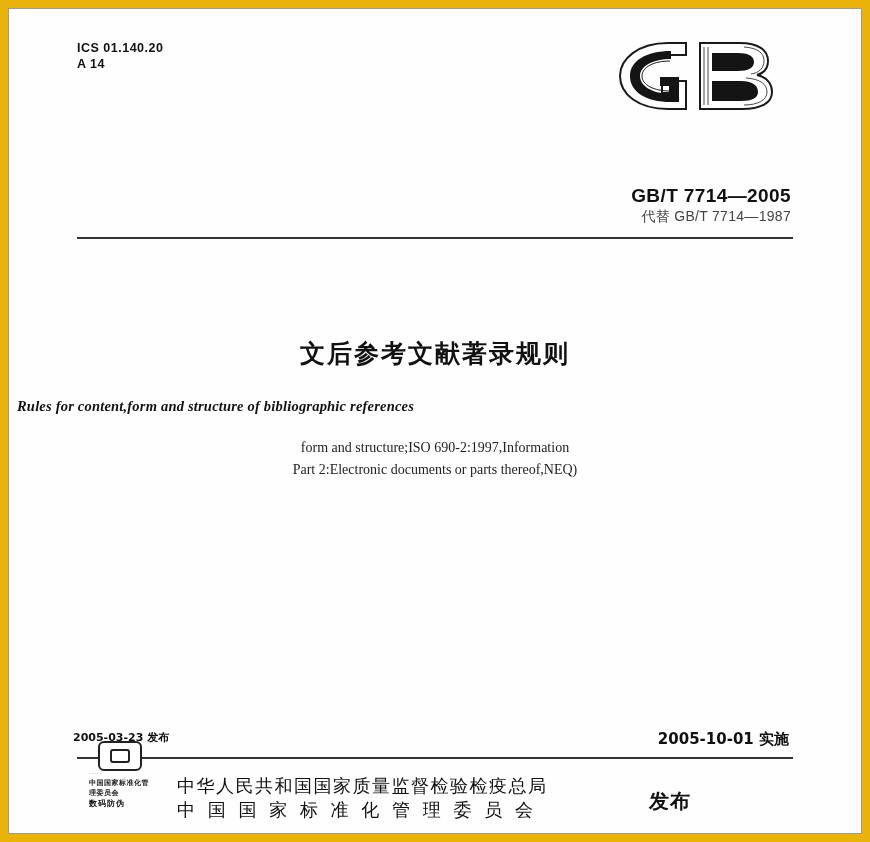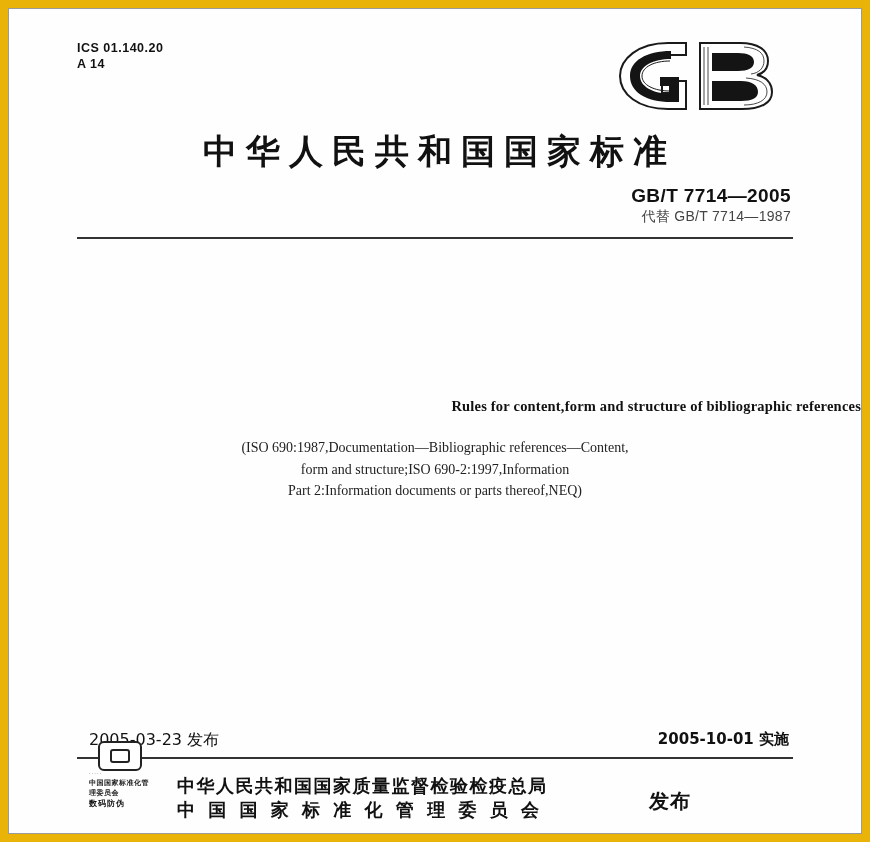"中华人民共和国国家标准" div.title-cn { html: <div>中华人民共和国国家标准</div> -> none }
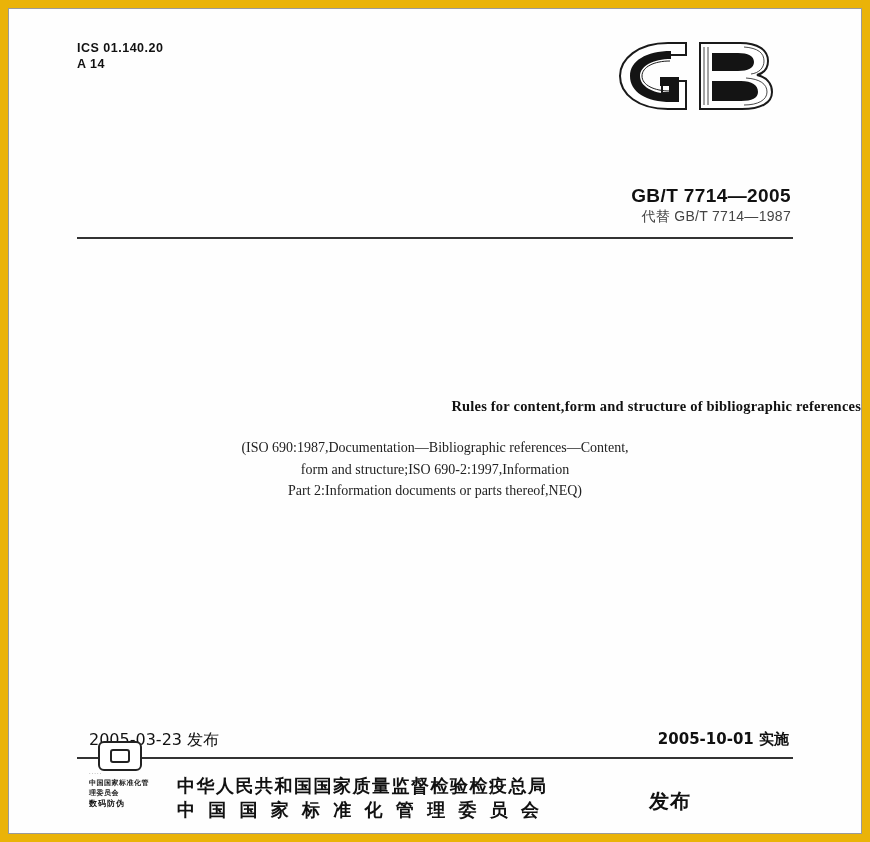"文后参考文献著录规则" div.doc-title-cn { html: none -> <div>文后参考文献著录规则</div> }
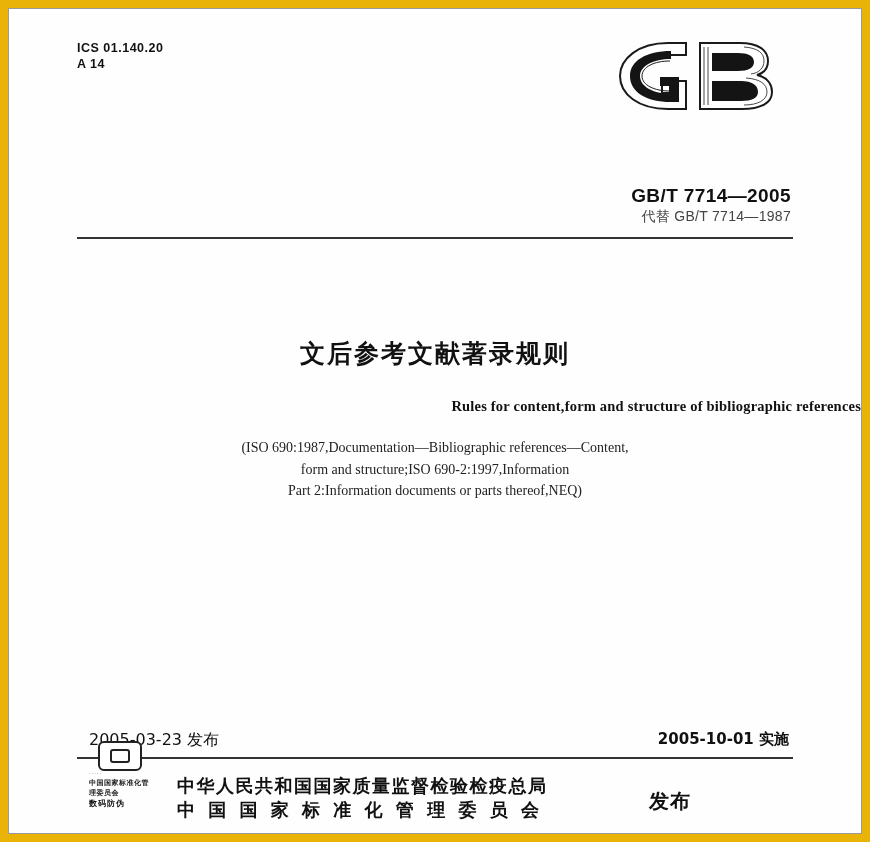"Rules for content,form and structure" .doc-title-en { font-style: none -> italic; text-align: right -> left }
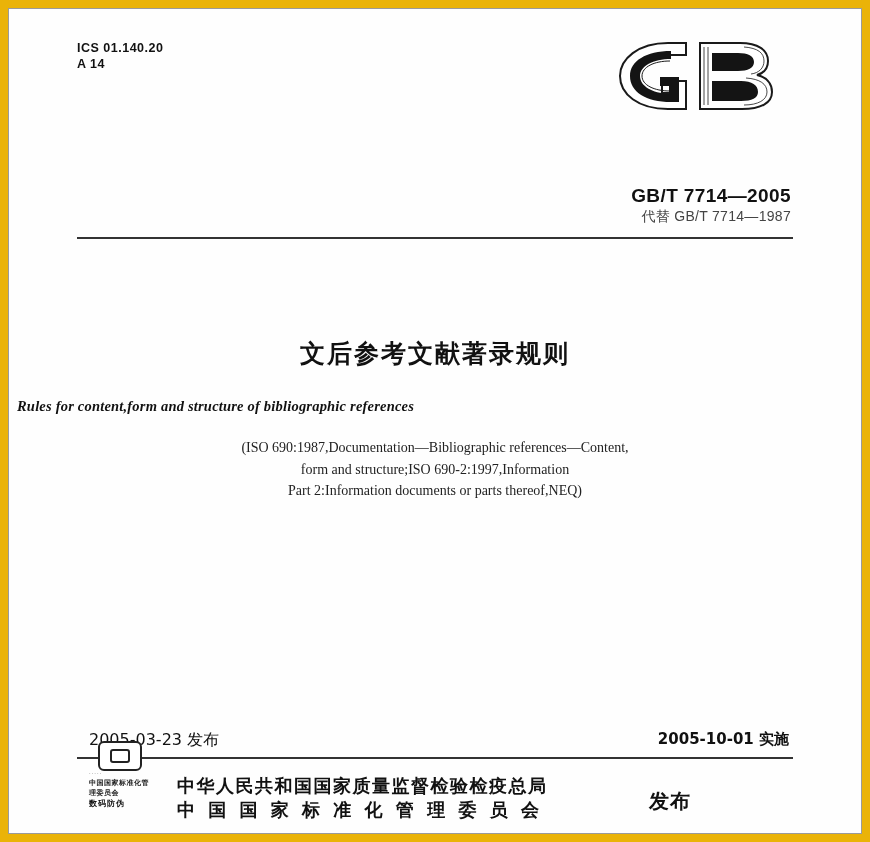"(ISO" div { html: <div>(ISO 690:1987,Documentation—Bibliographic references—Content,</div> -> none }
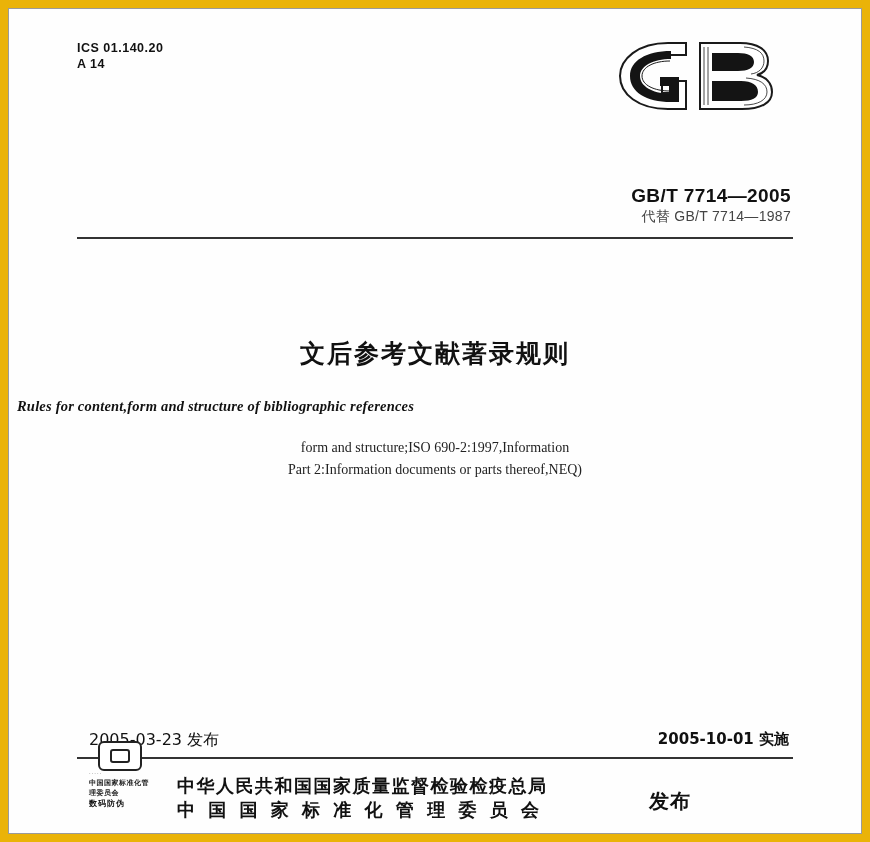"Part 2:Information documents or parts" div { text: 2:Information -> 2:Electronic }
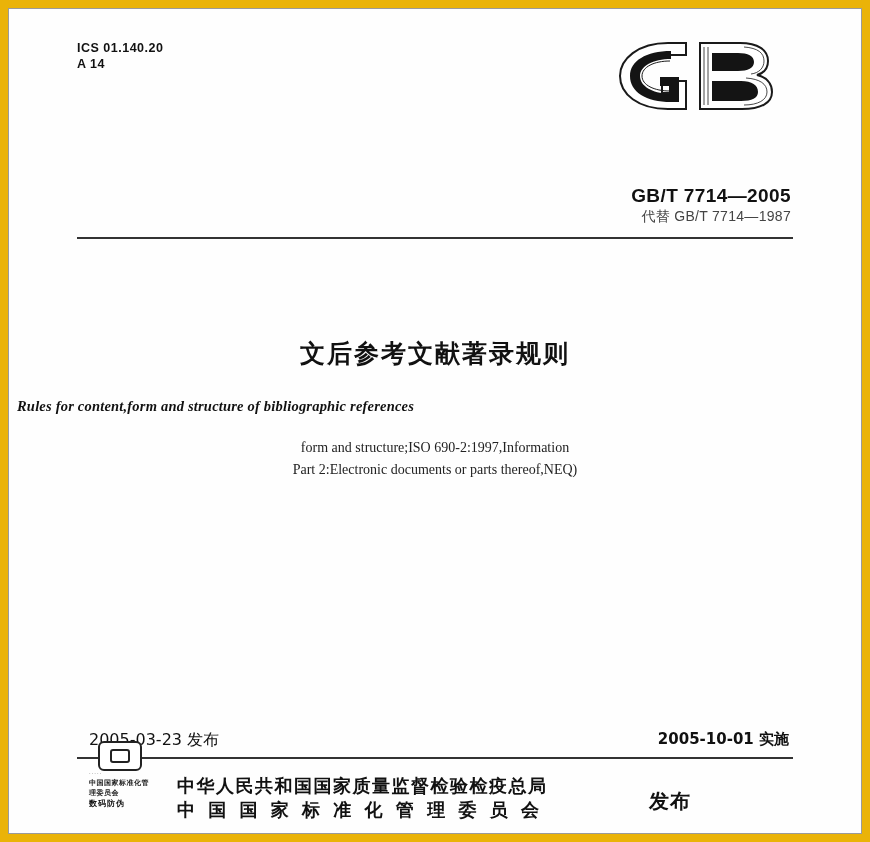"2005-03-23 发布" .date-left { font-size: 16px -> 11px; font-weight: normal -> bold; left: 80px -> 64px }
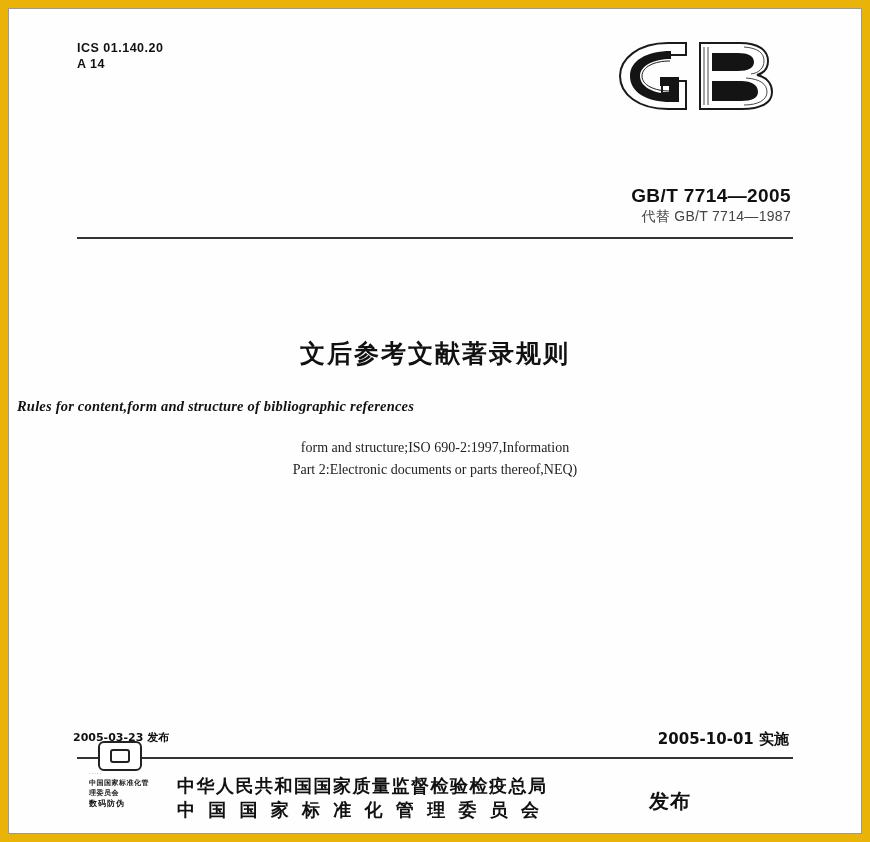"中华人民共和国国家质量监督检验检疫总局" .issuer { font-weight: bold -> normal }
